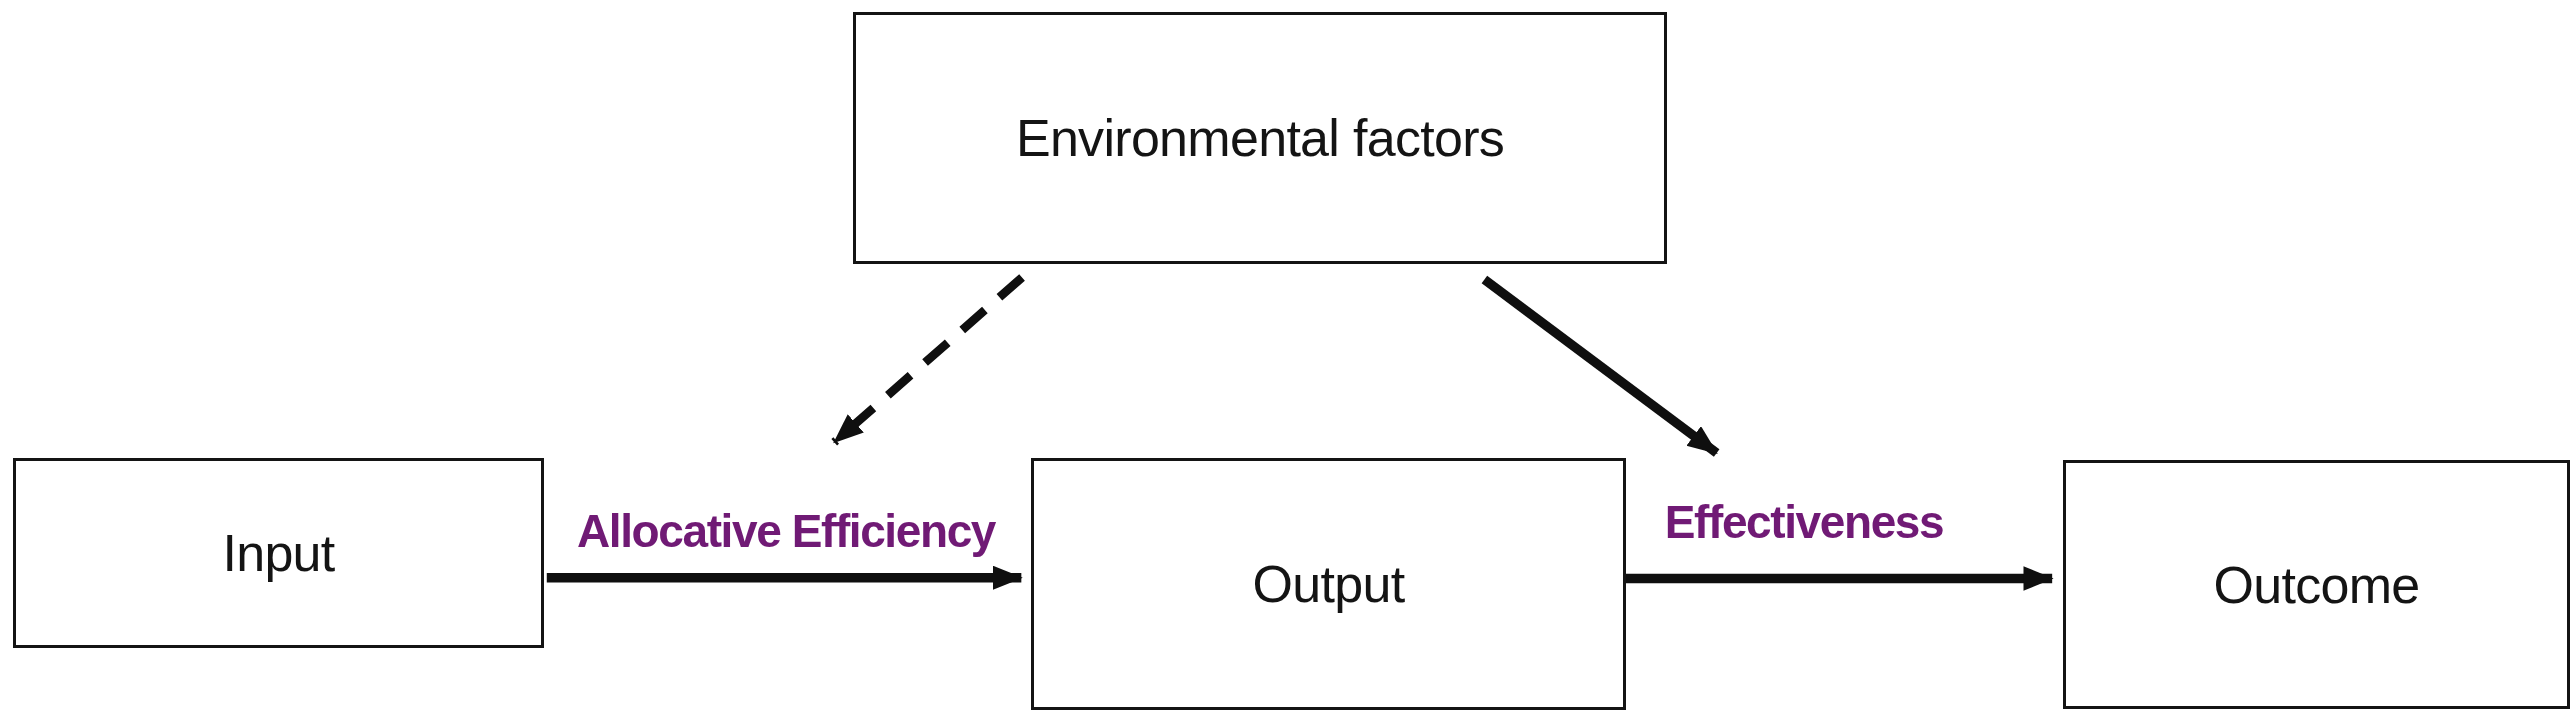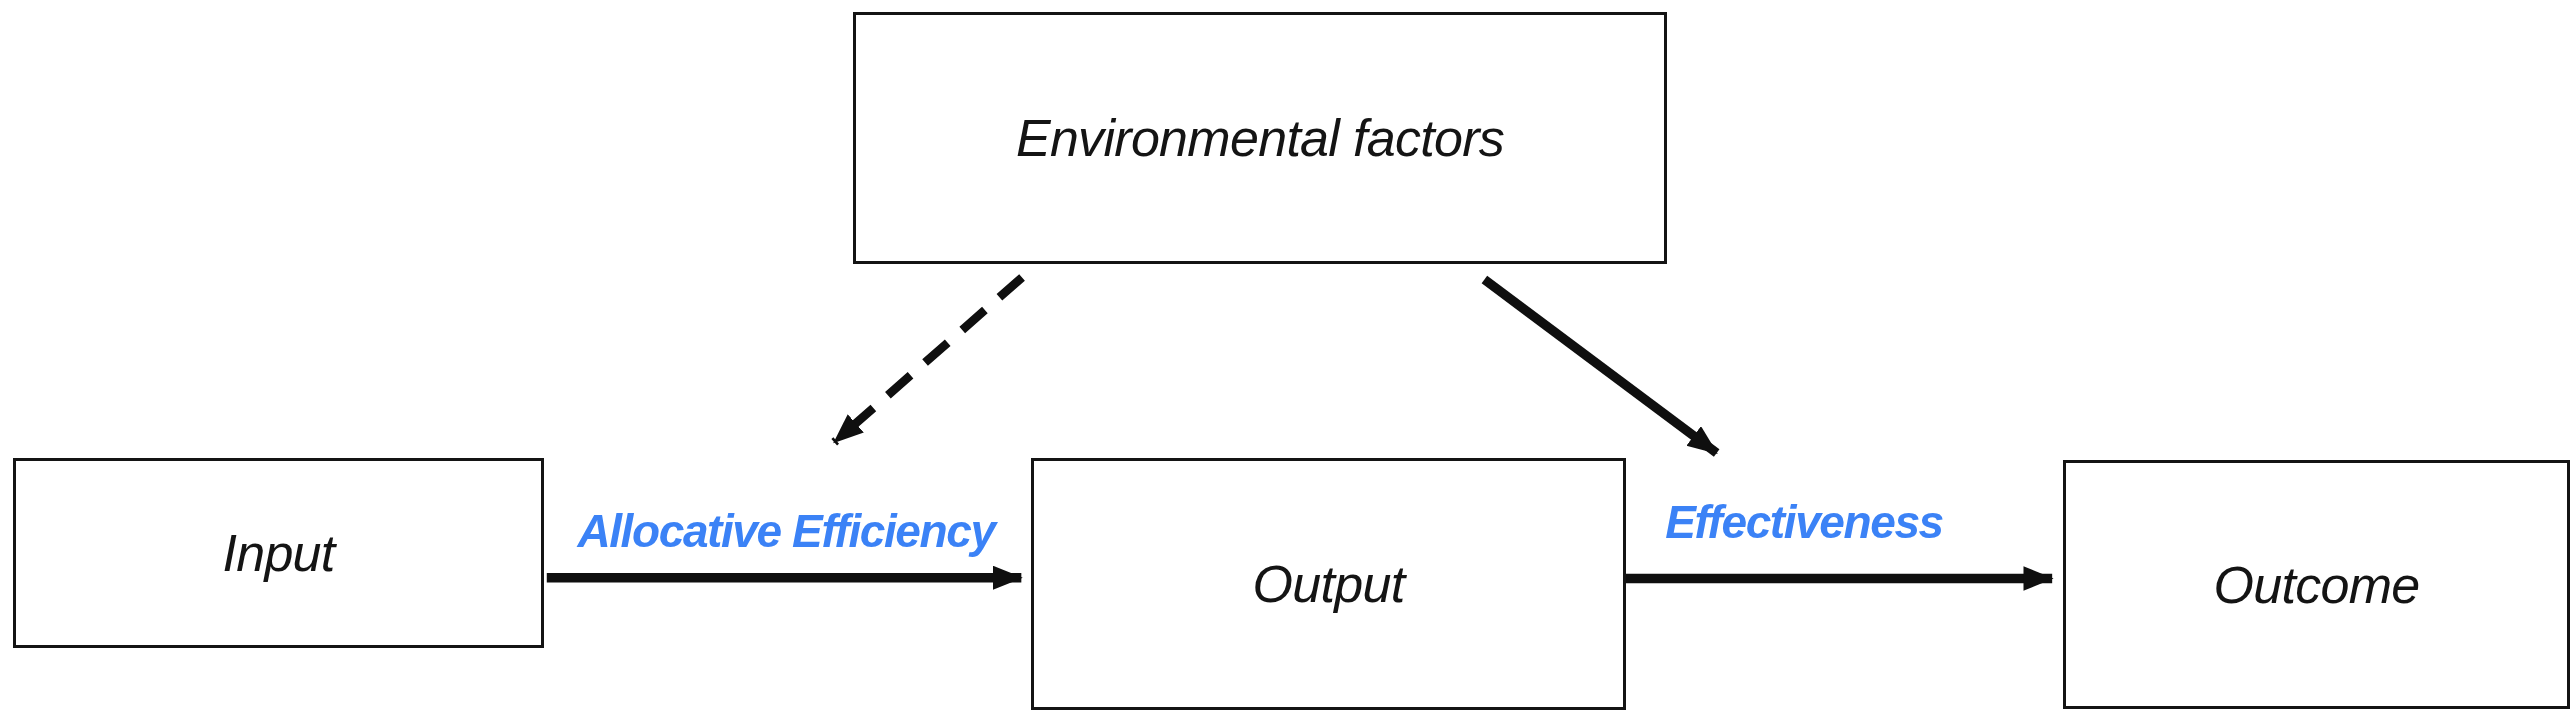"Environmental factors" #canvas { font-style: italic -> none }
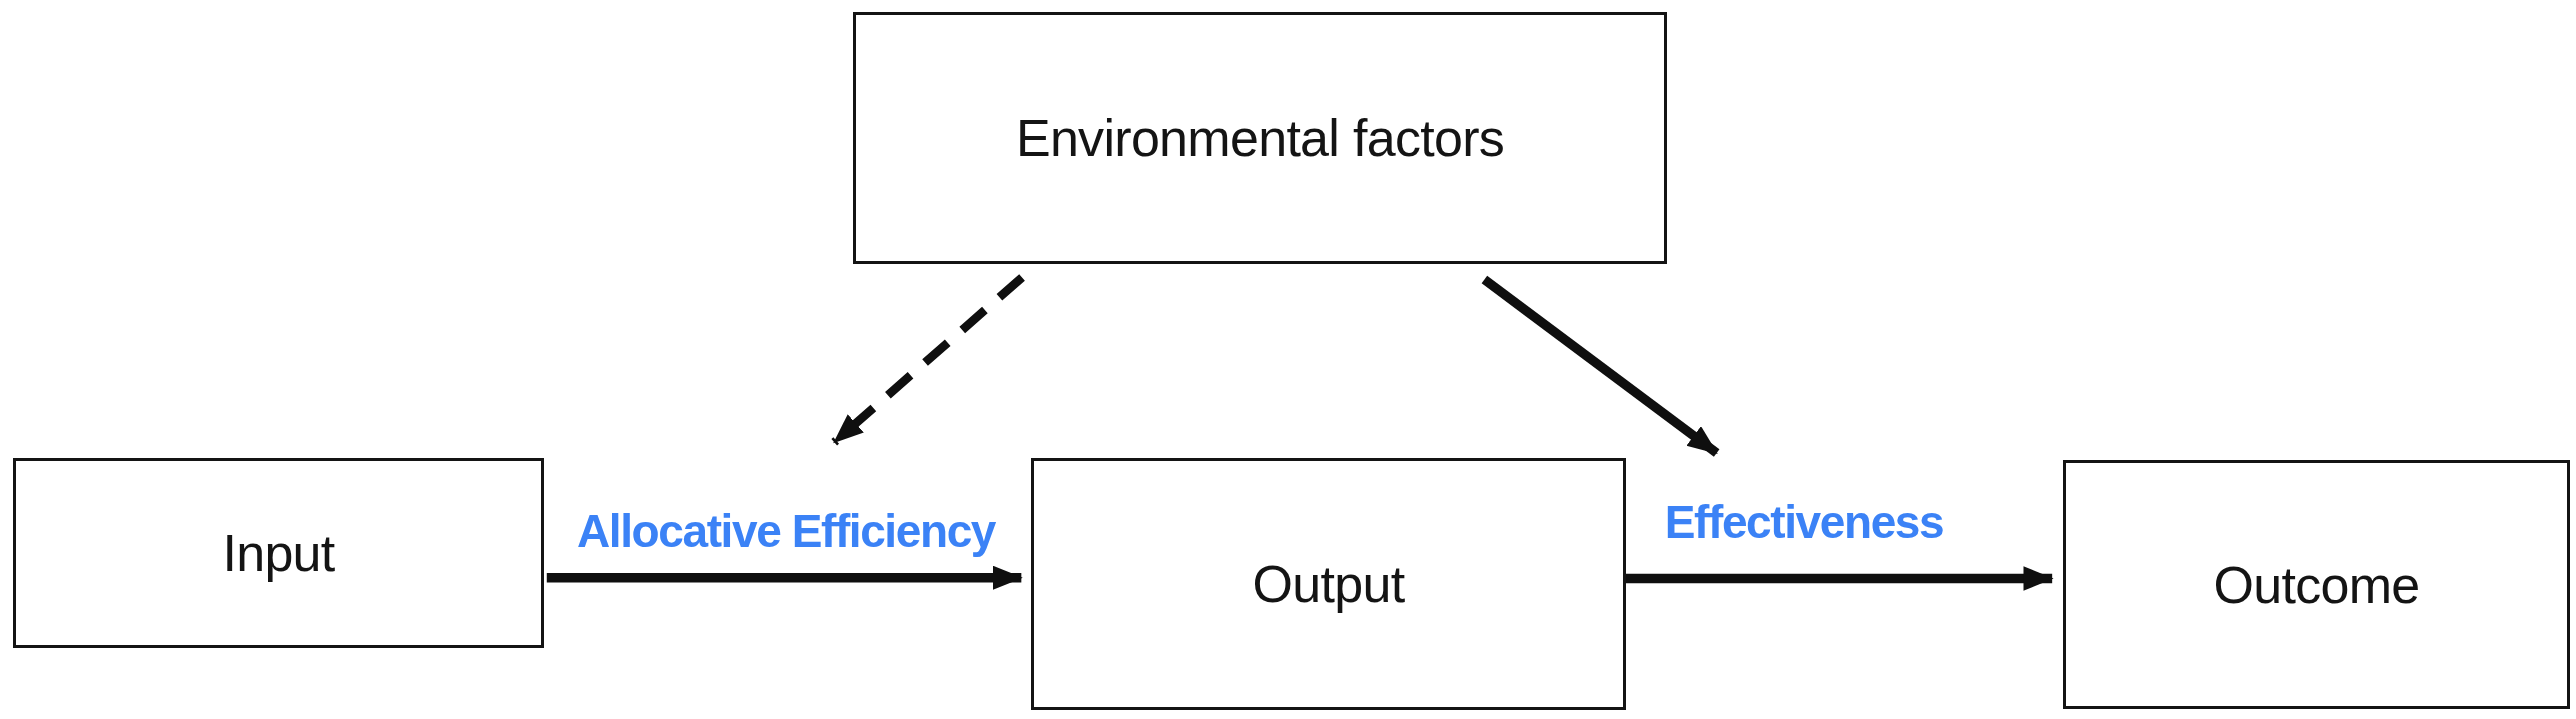"Allocative Efficiency" .edge-label { color: #3b82f6 -> #701a75 }
